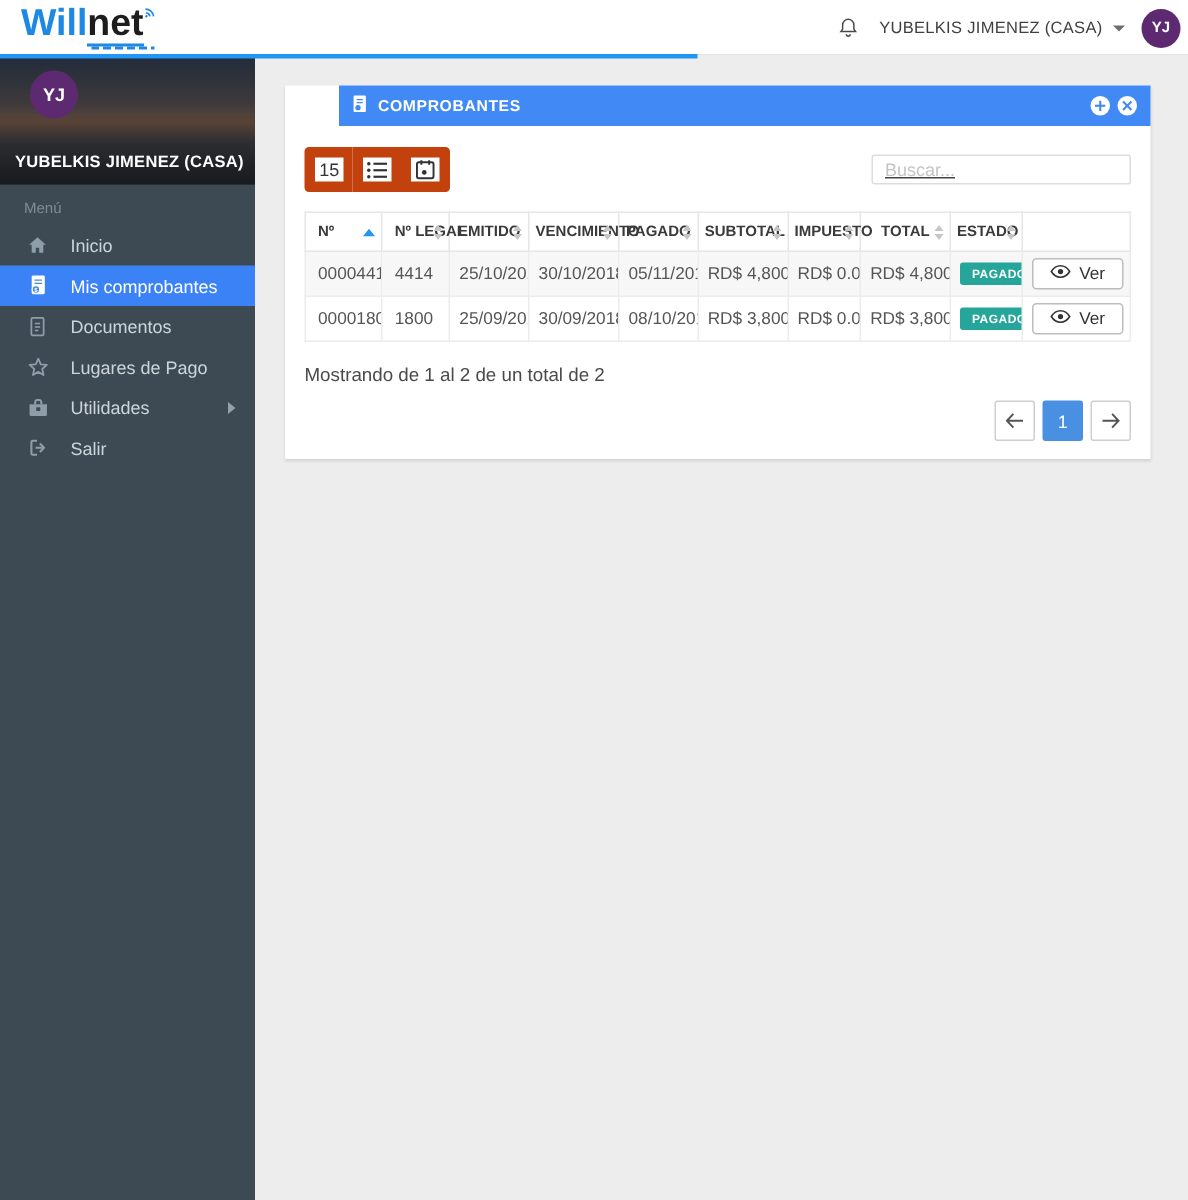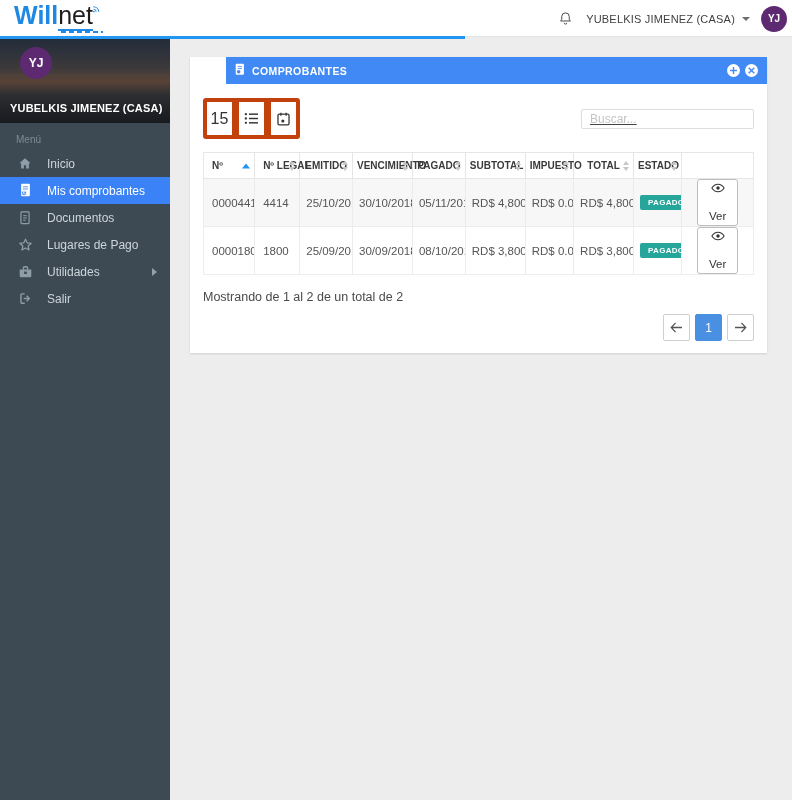"net" .logo-net { font-weight: 400 -> 700 }
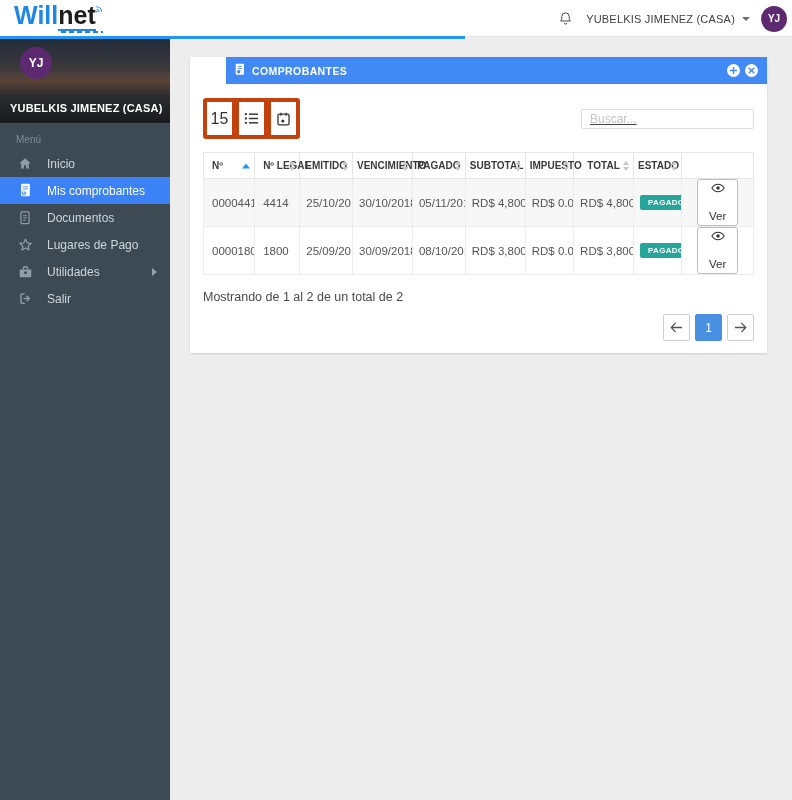"15" .tb-btn { border: 4px solid #c2410c -> 7px solid #c2410c; font-size: 16px -> 12px; height: 41px -> 30px }
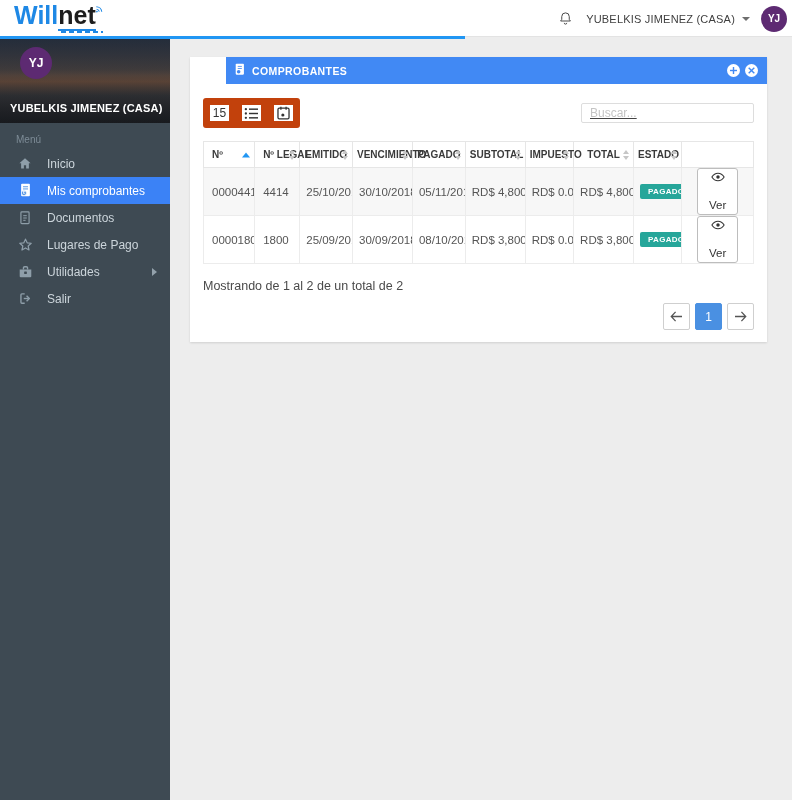"Ver" .ver-btn { flex-direction: column -> none; gap: 15px -> 5px }
